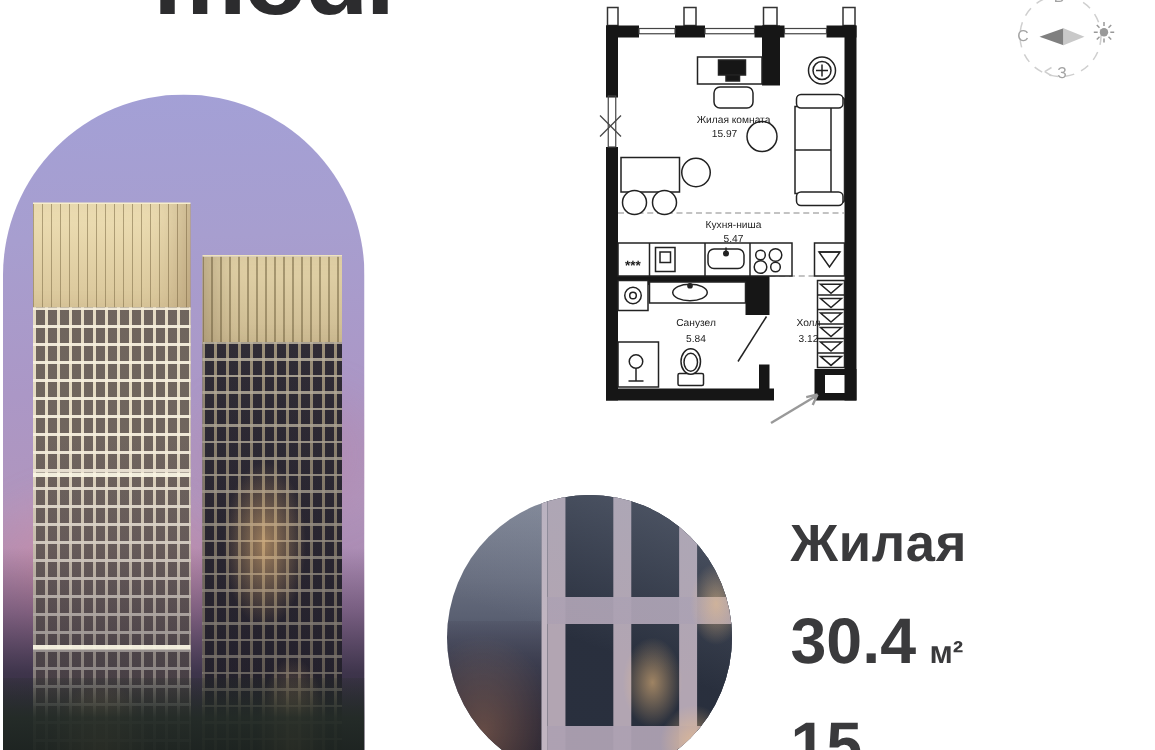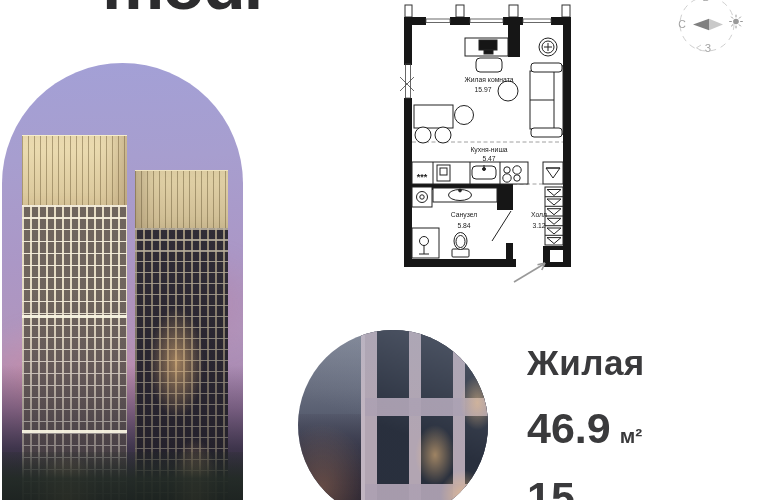"46.9" span.big { text: 46.9 -> 30.4 }
